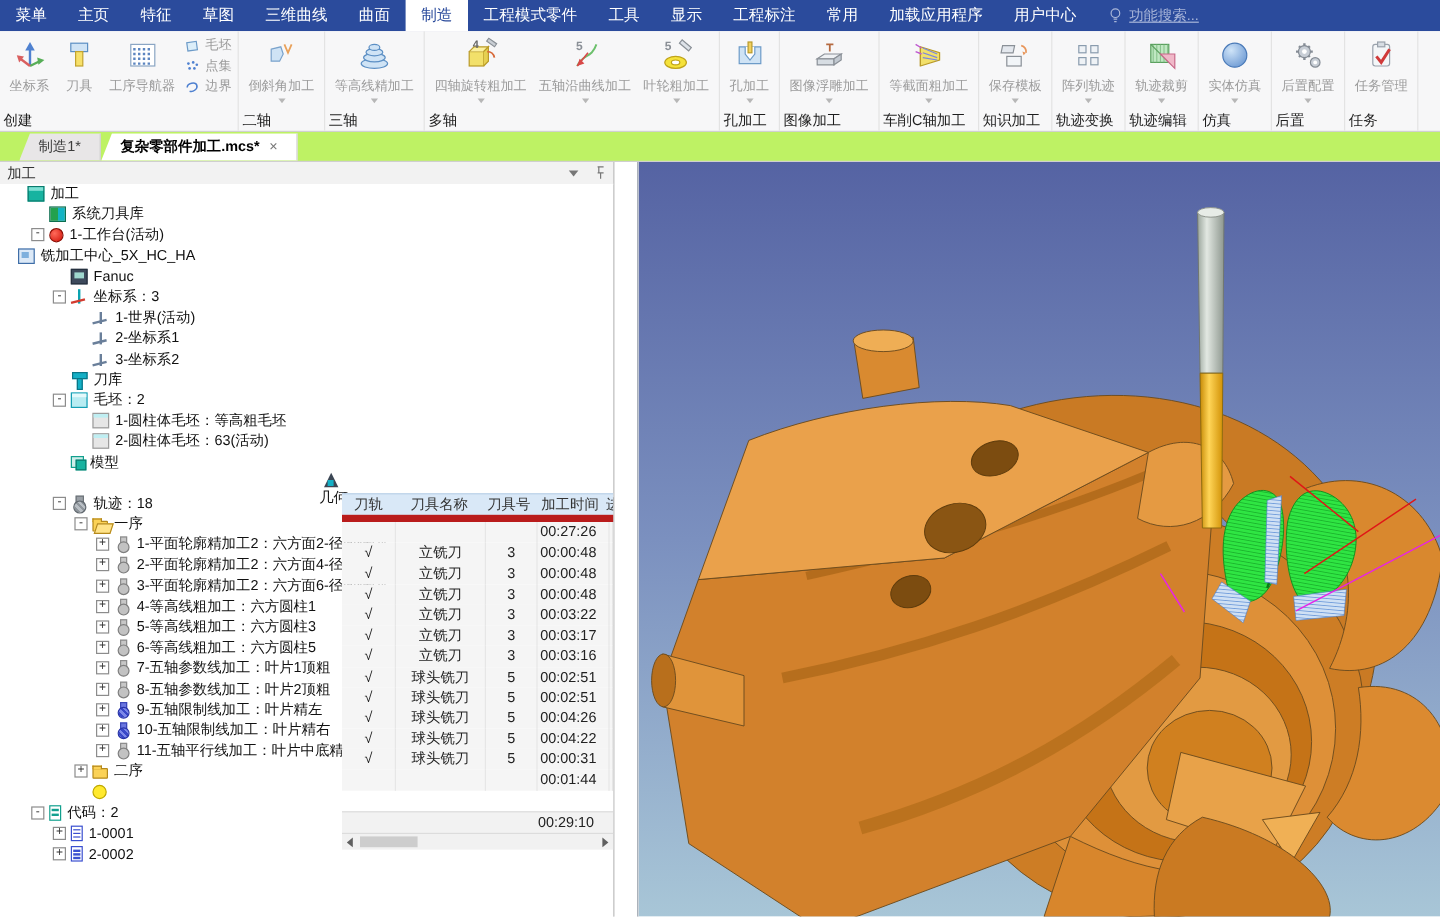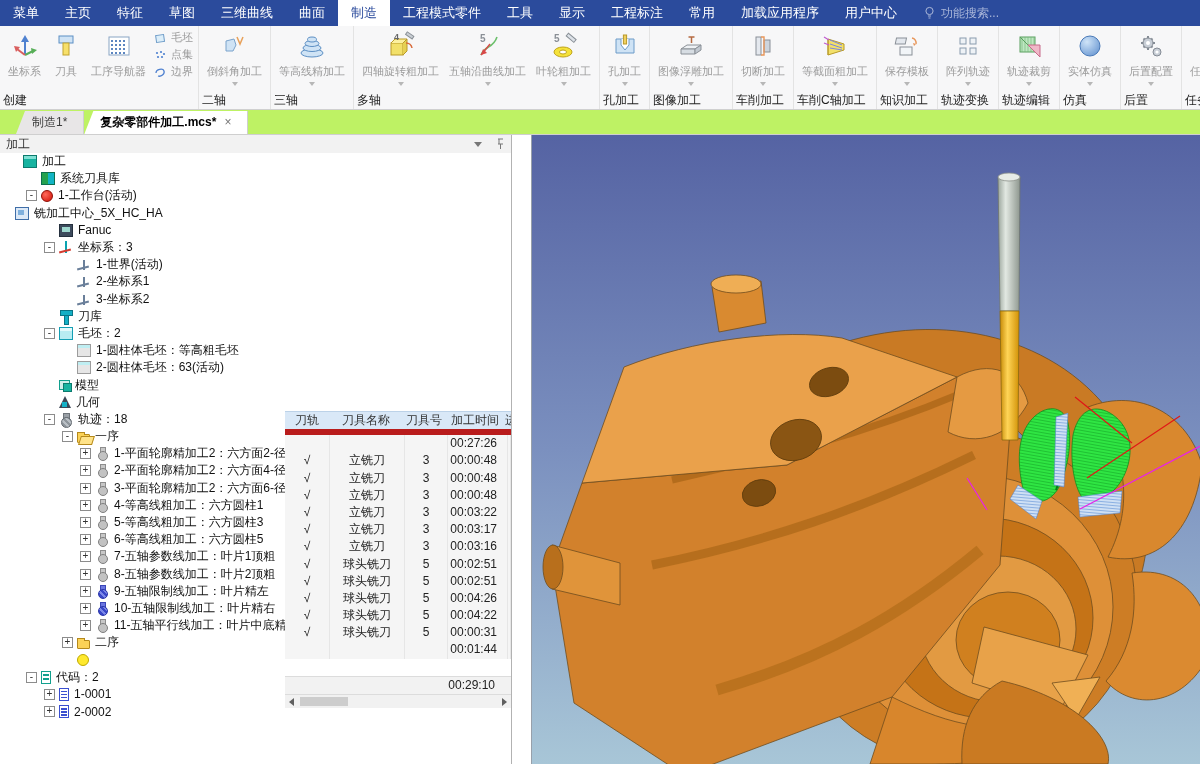"功能搜索..." .msearch { text-decoration: none -> underline }
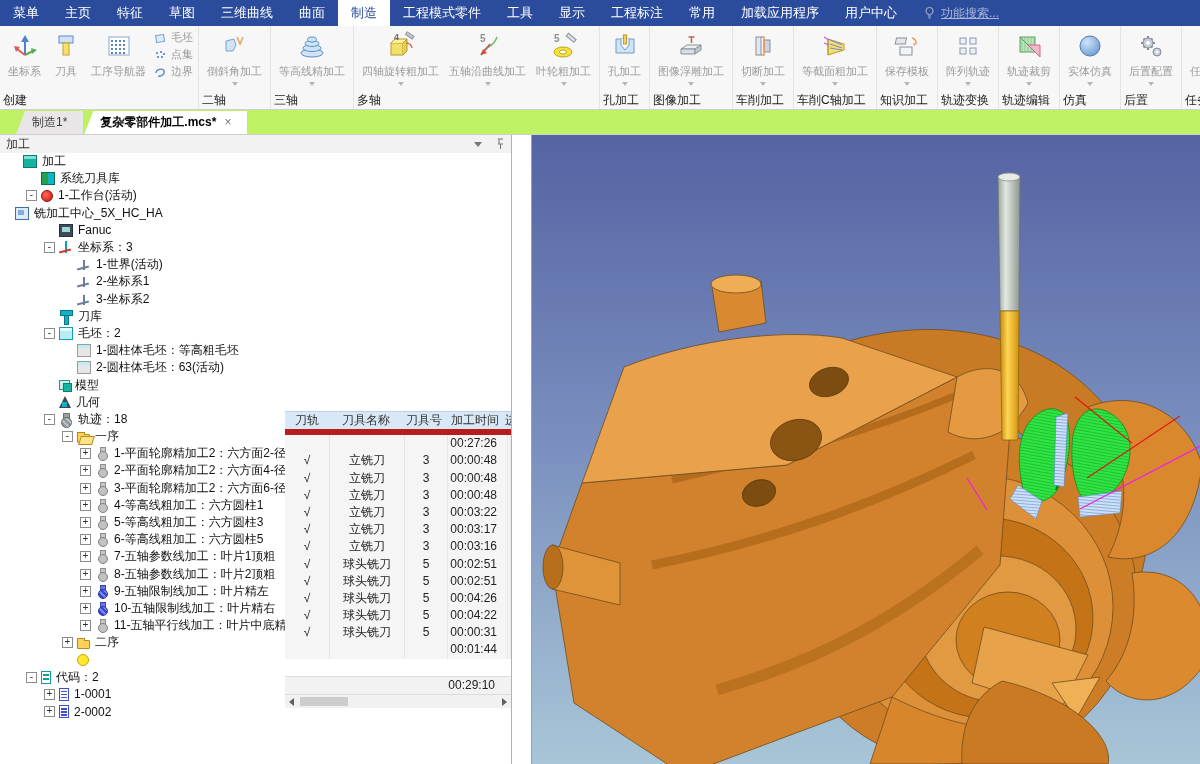"切断加工" div.rgroup { html: <div> <div> <div> <span> <svg> <rect></rect> <rect></rect> <path></path> </svg> </span> <span>切断加工</span> <span></span> </div> </div> <div>车削加工</div> </div> -> none }
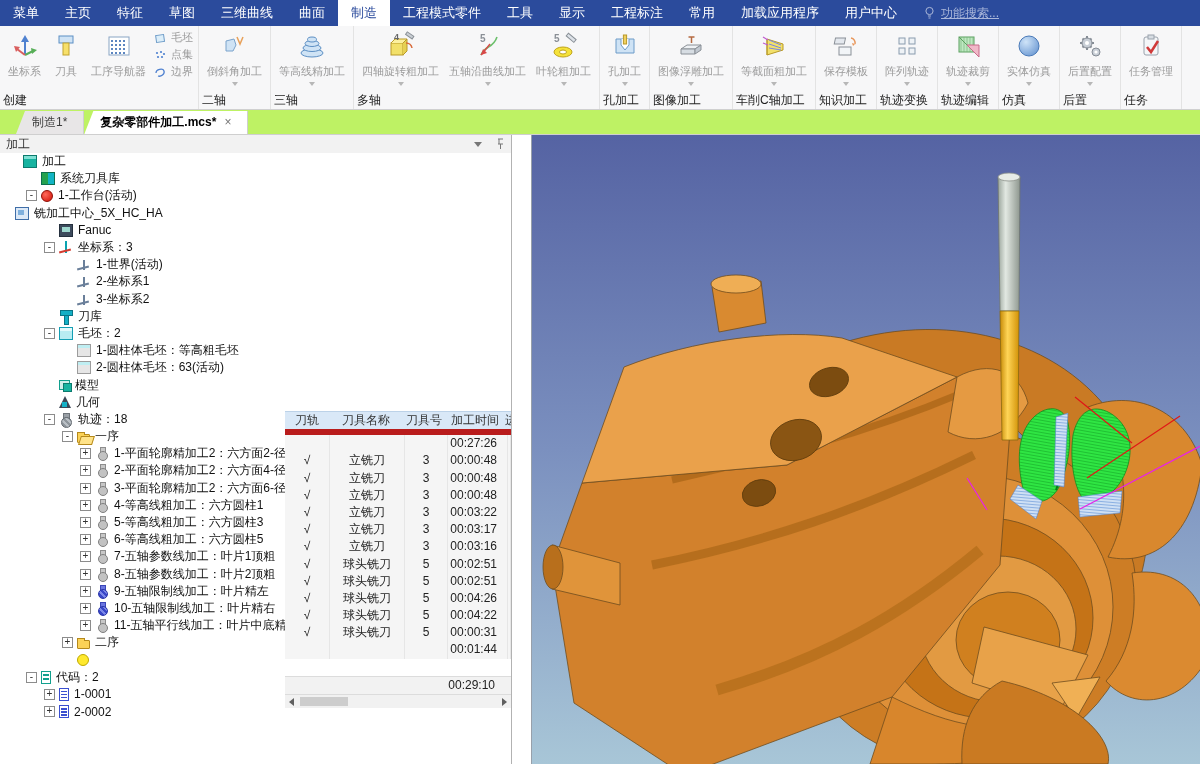"几何" div.trow { flex-direction: none -> column }
